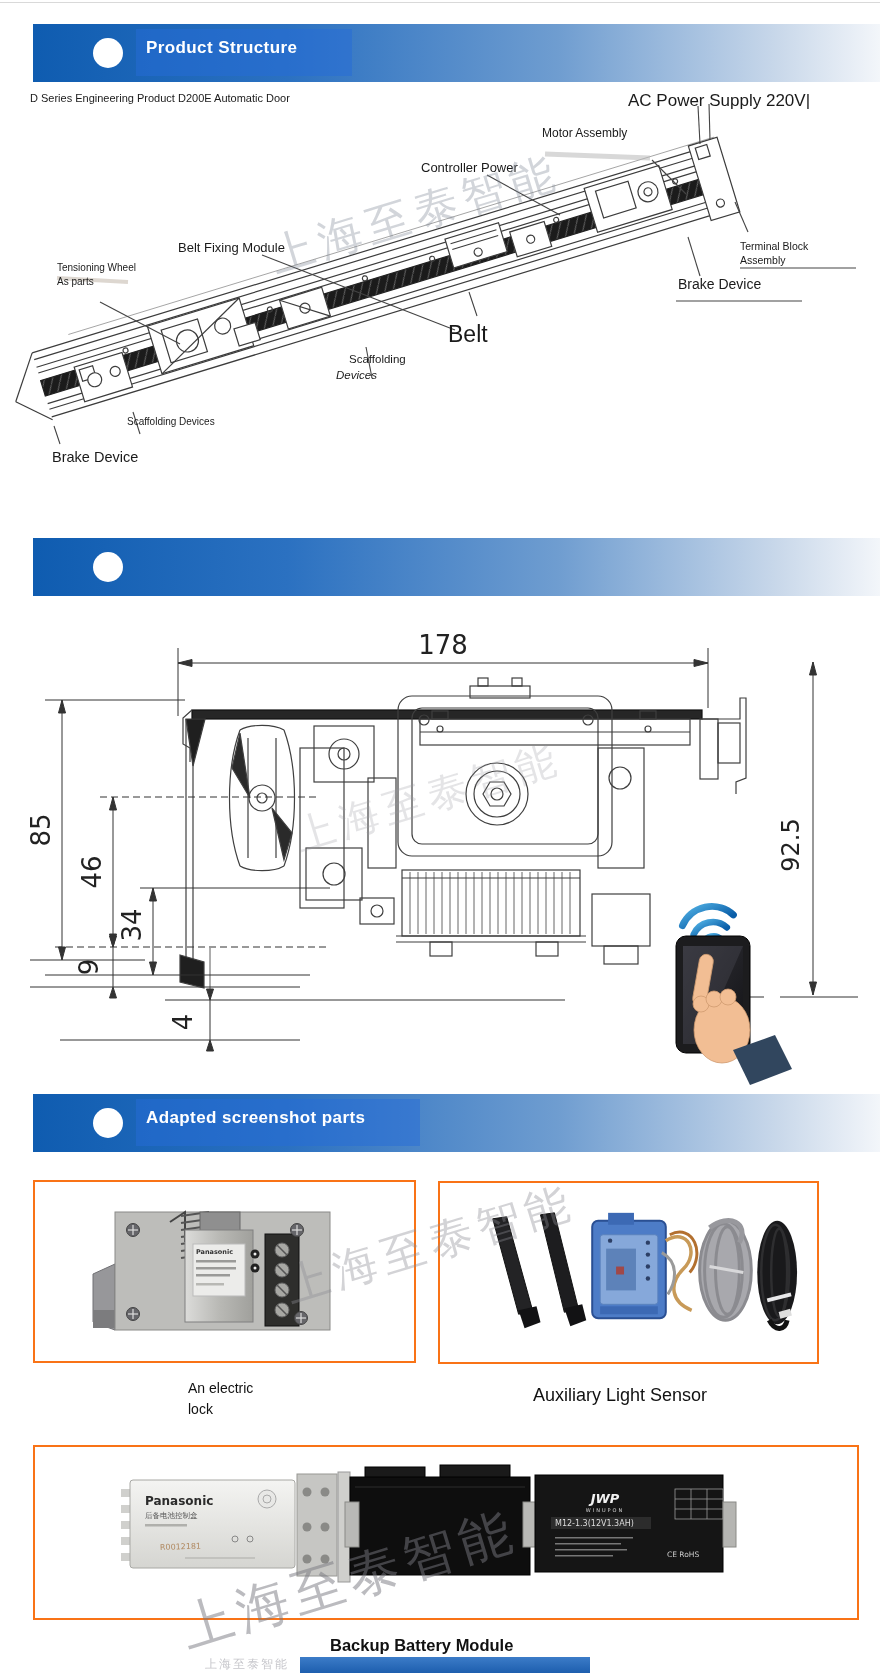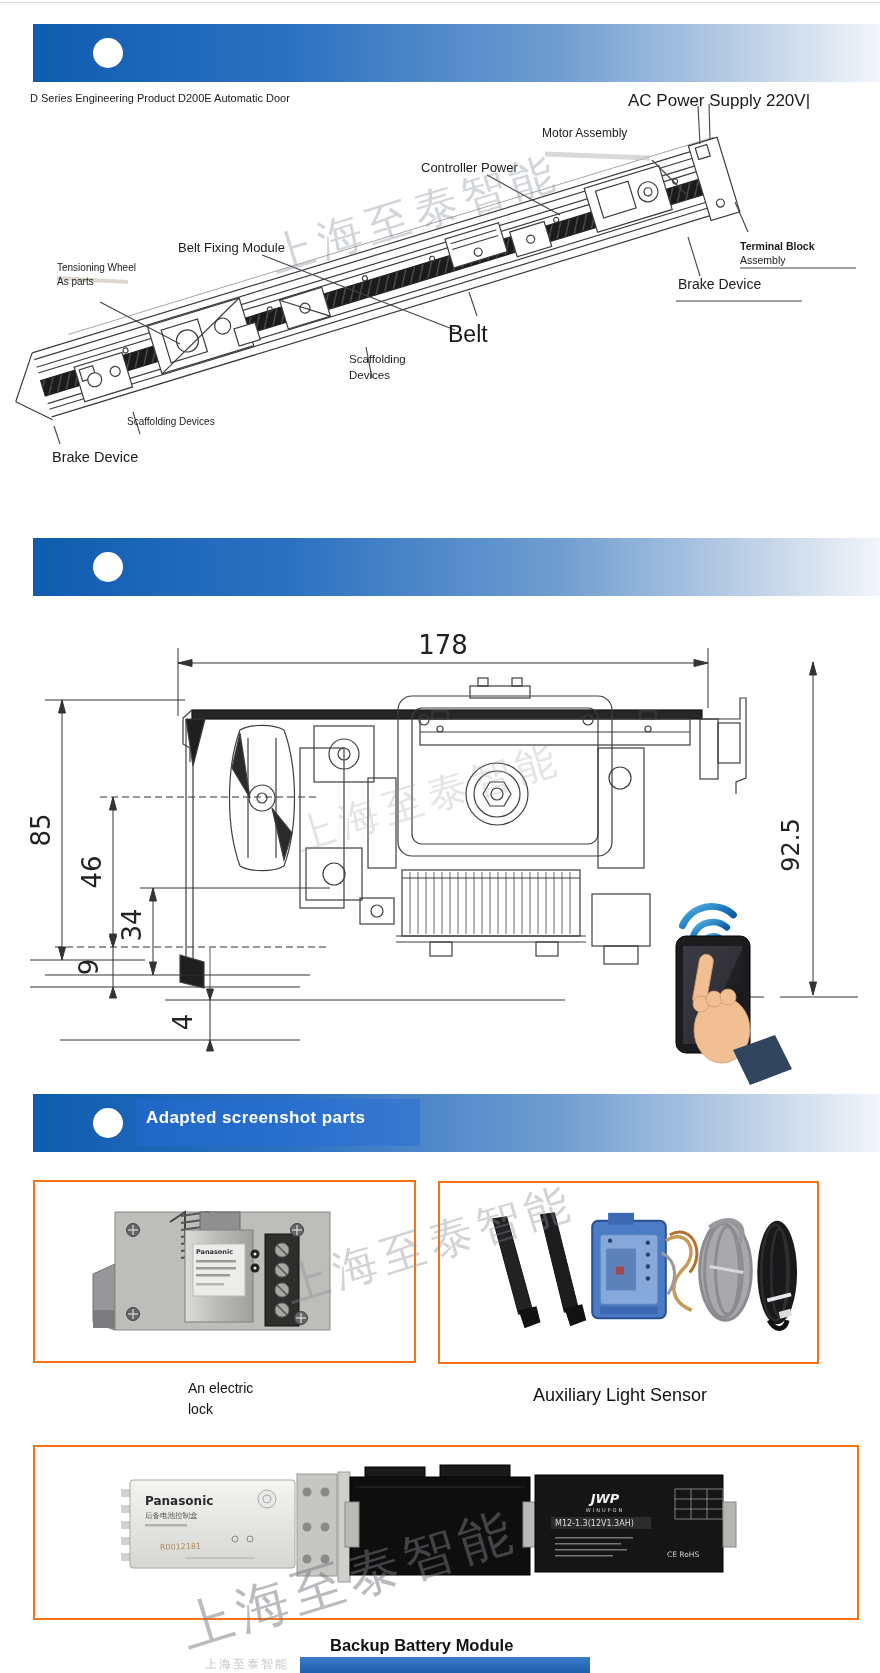"Product Structure" span.title { html: none -> <span>Product Structure</span> }
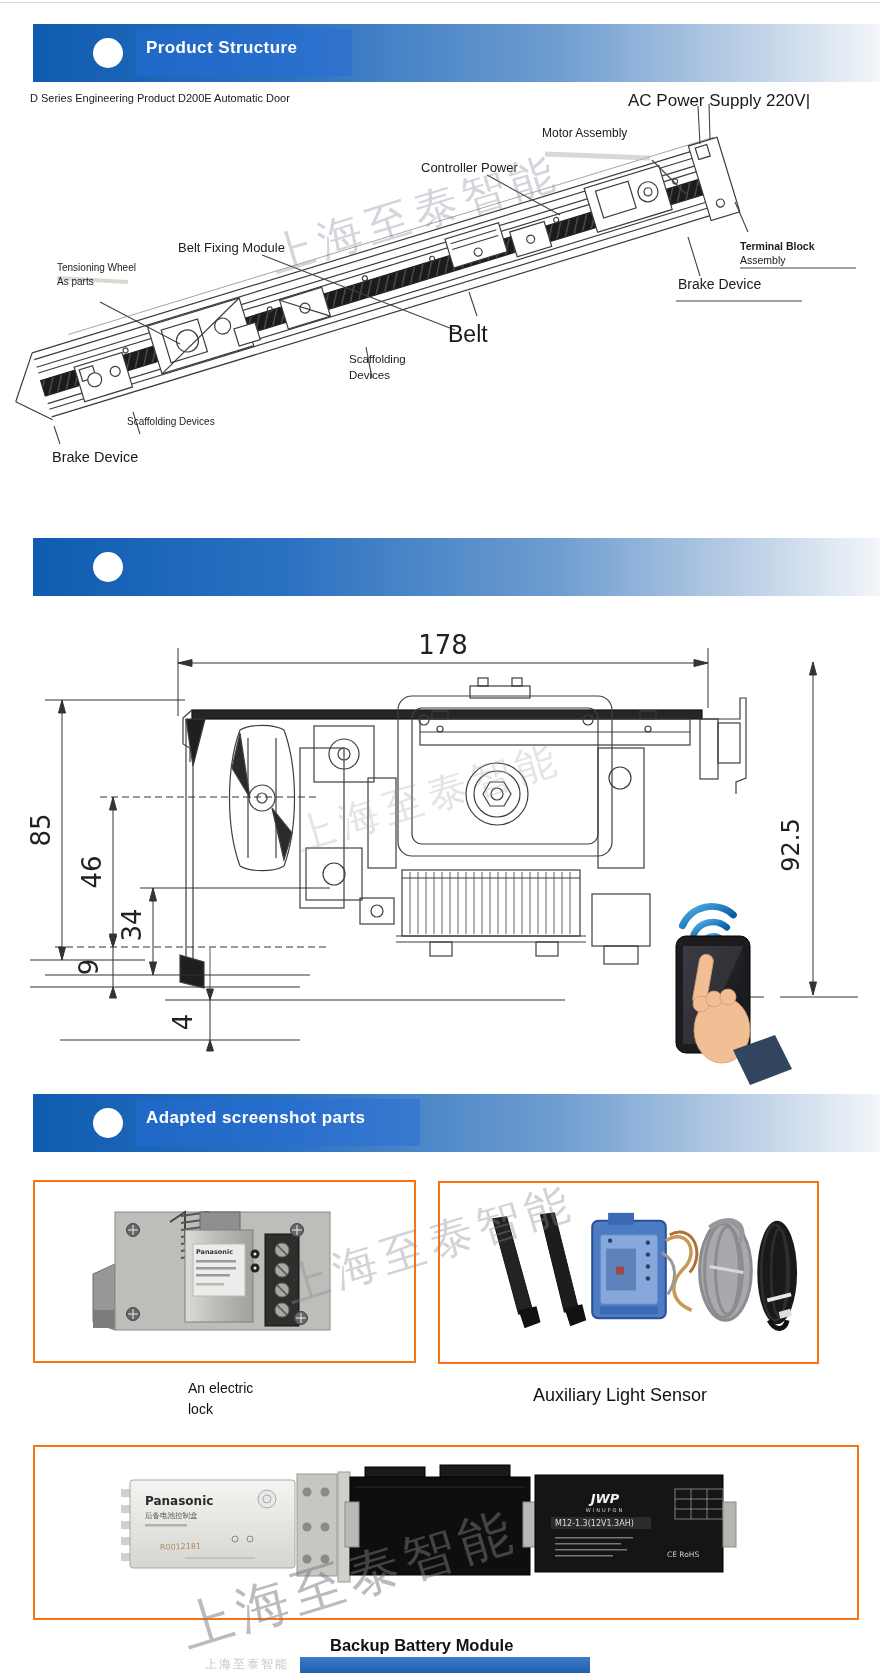"Terminal Block" div.lbl { font-weight: bold -> none }
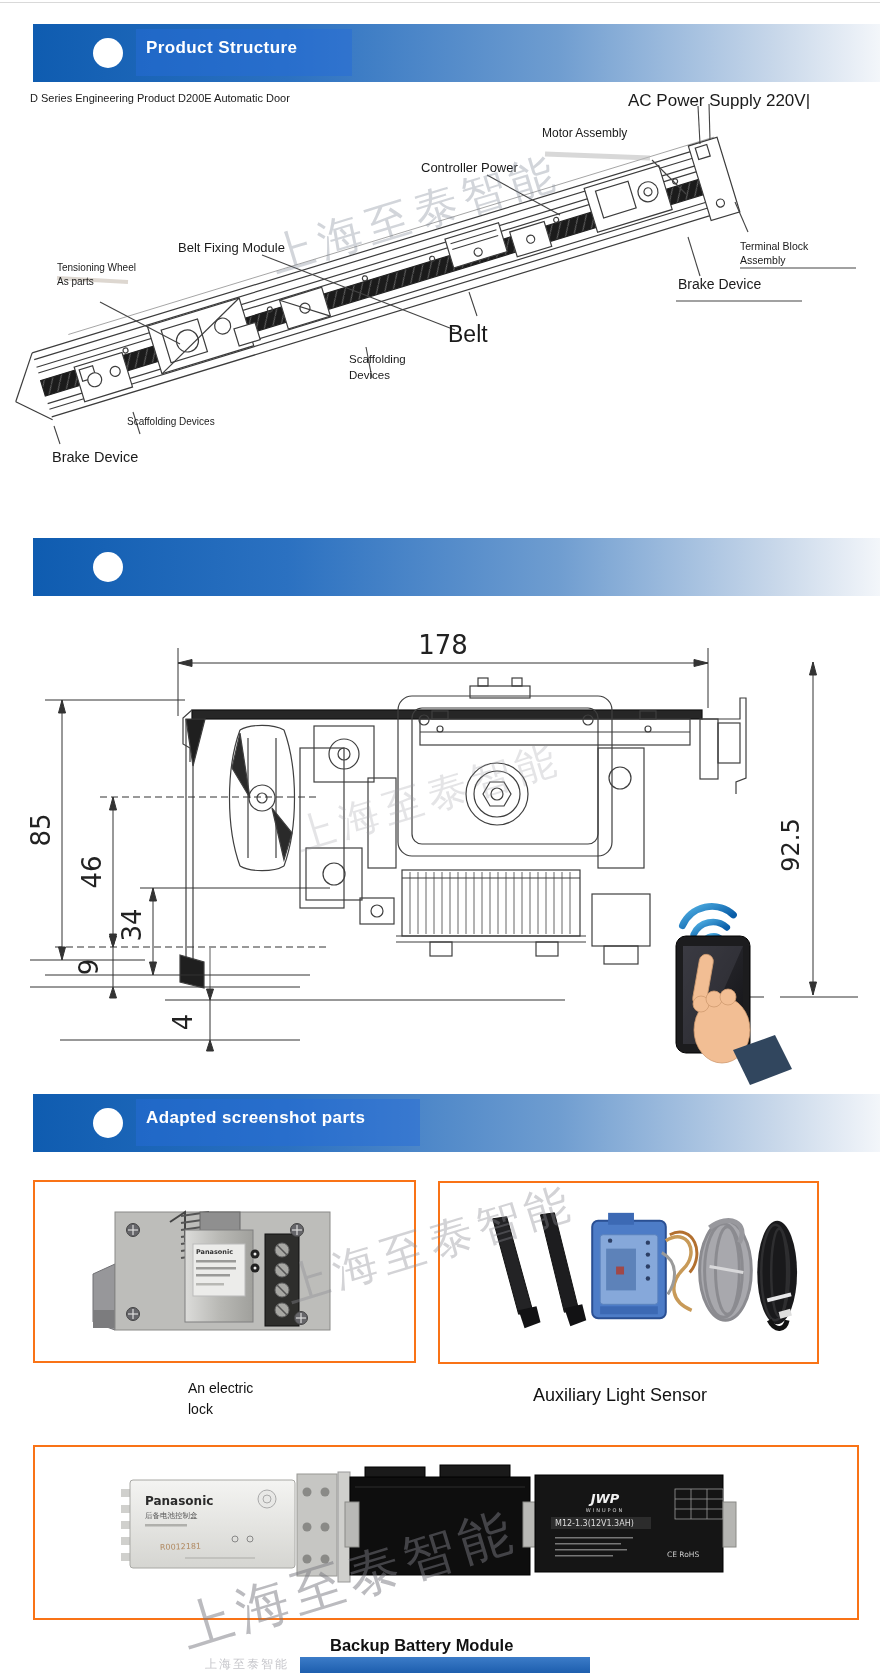"Devices" div.lbl { font-style: none -> italic; left: 349px -> 336px }
